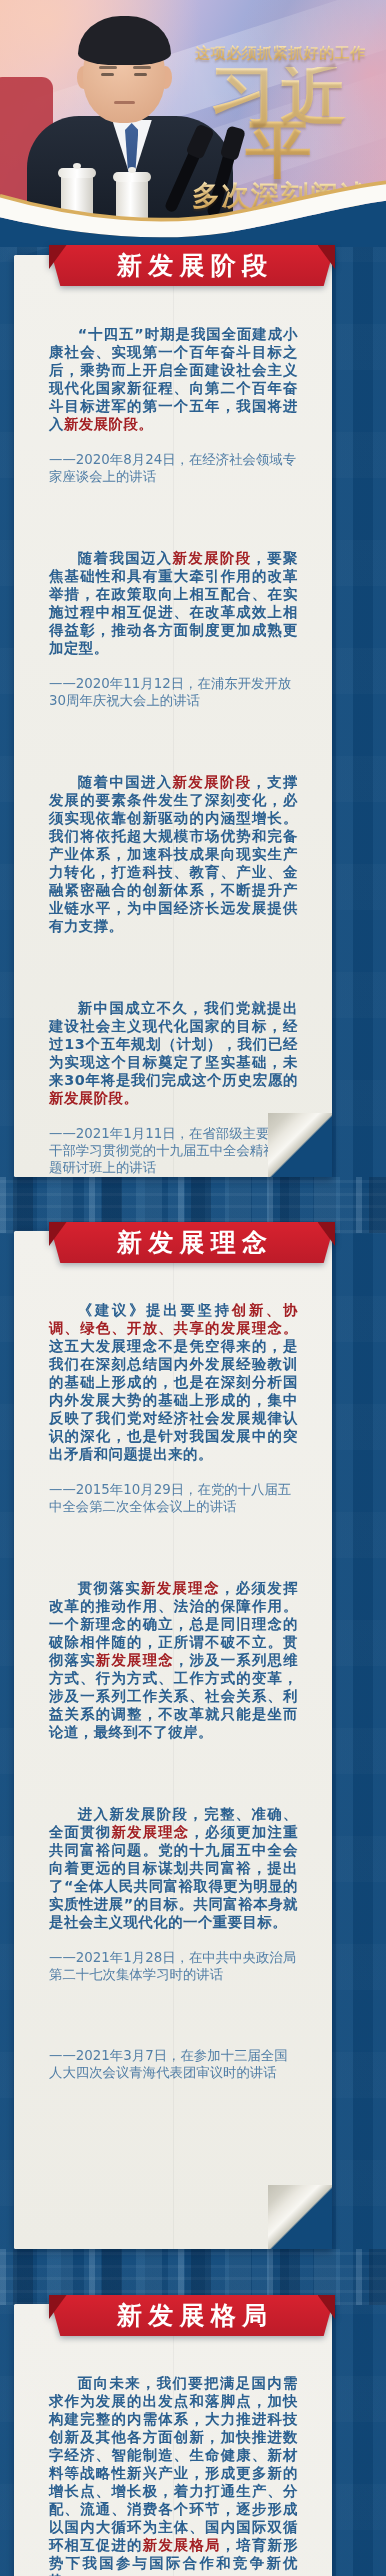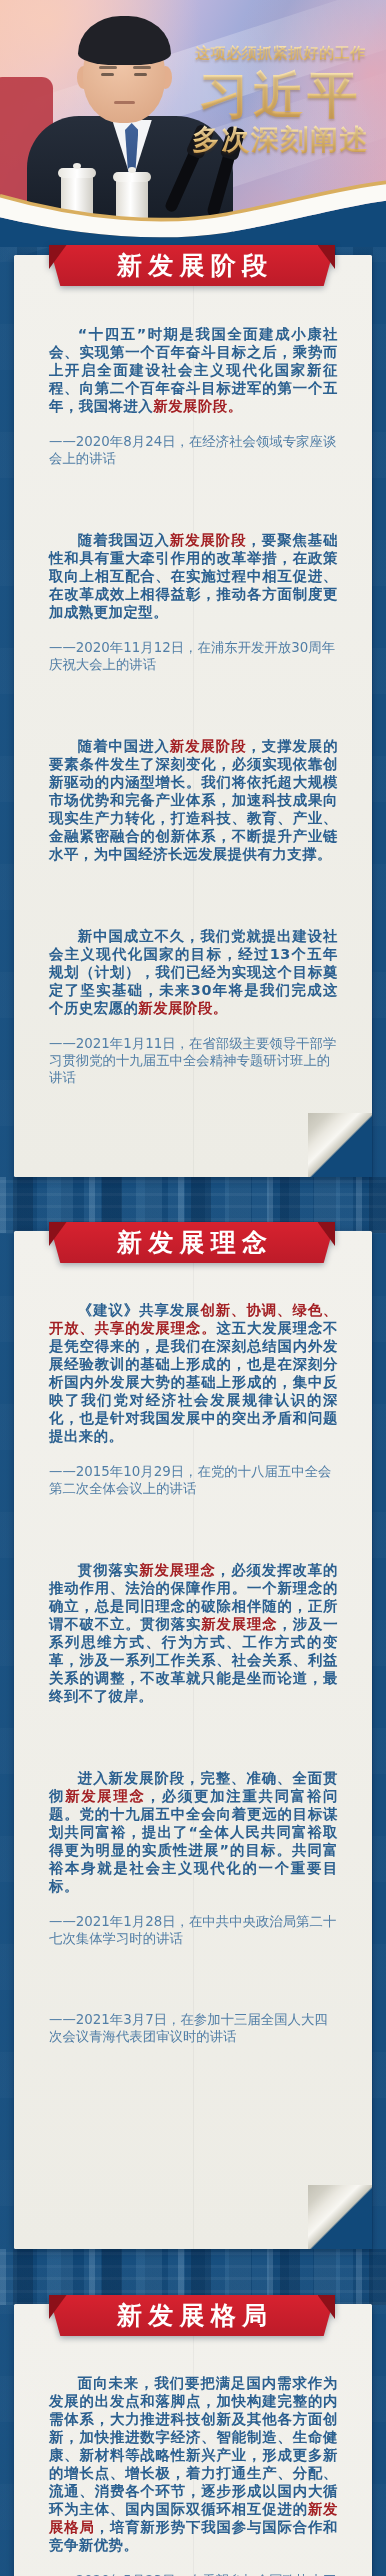"习近平" .hero-name { font-size: 50px -> 66px }
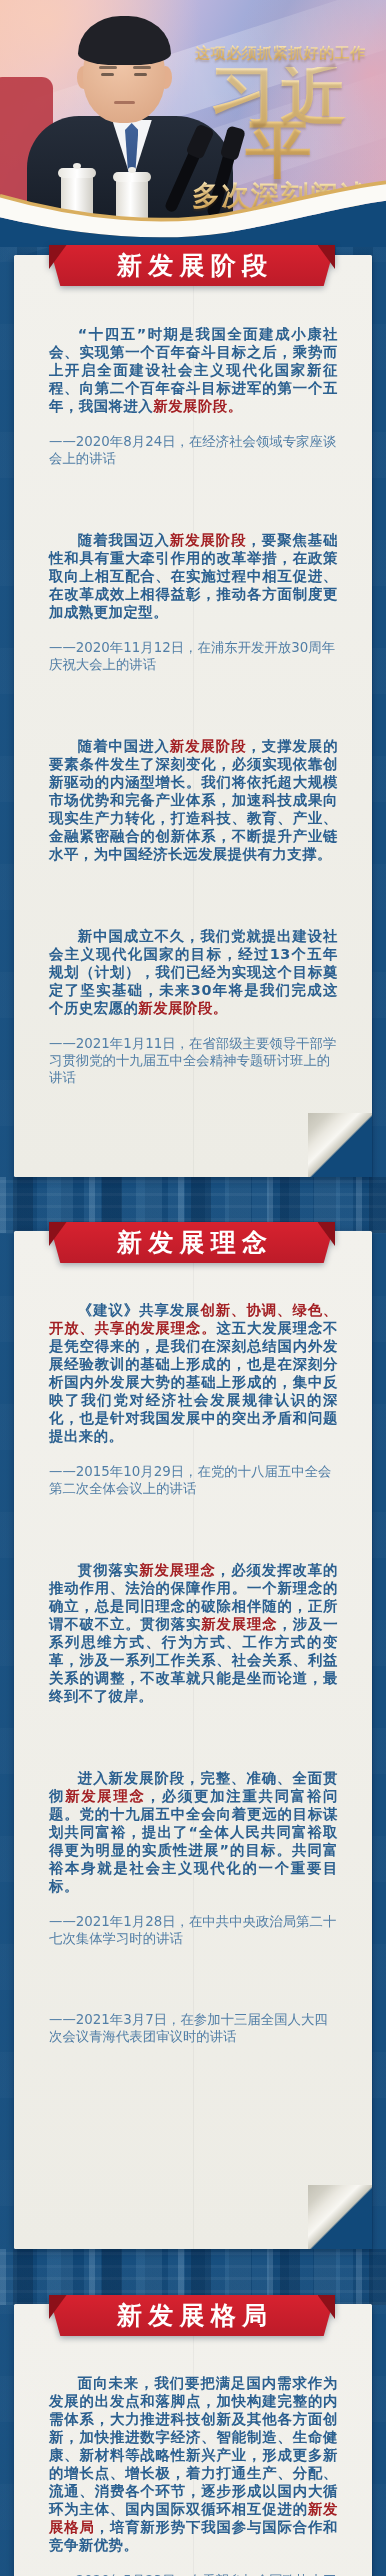"“十四五”时期是我国全面建成小康社会、实现第一个百年奋斗目标之后，乘势而上开启全" .card { width: 358px -> 318px }
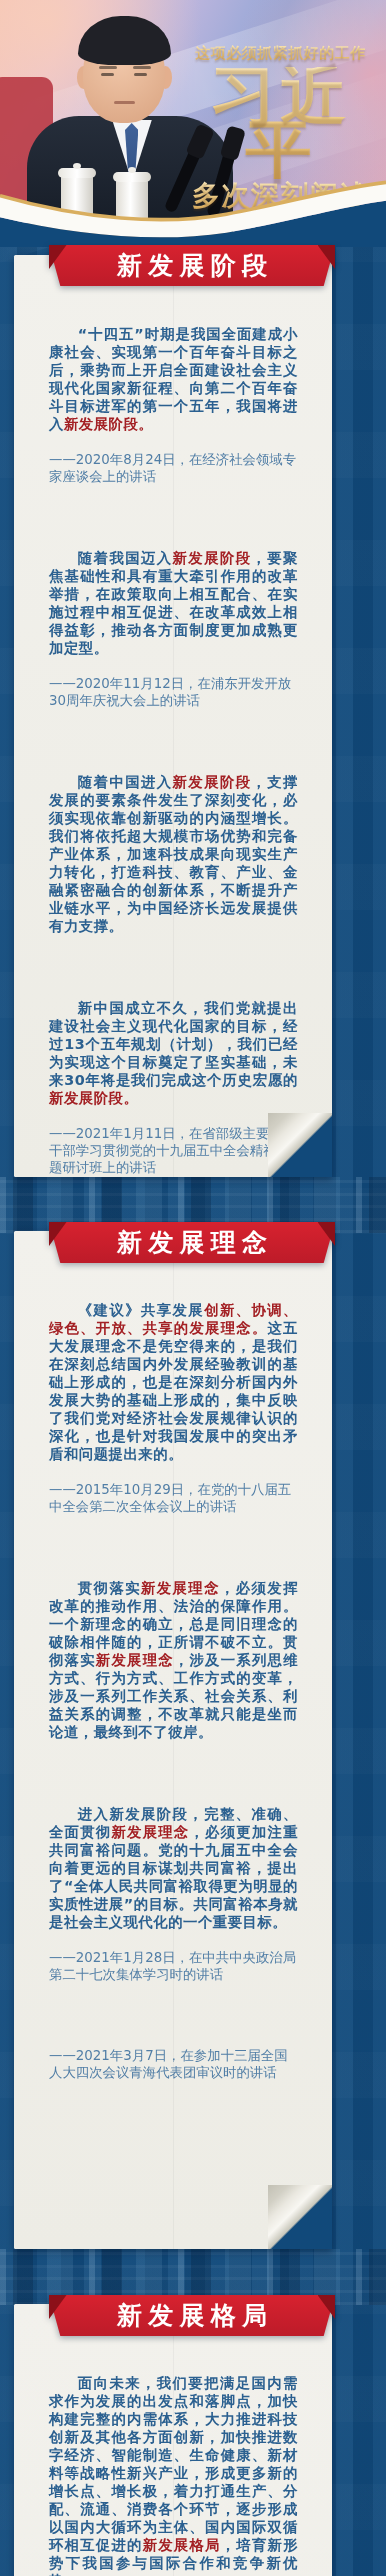"《建议》共享发展" span { text: 共享发展 -> 提出要坚持 }
